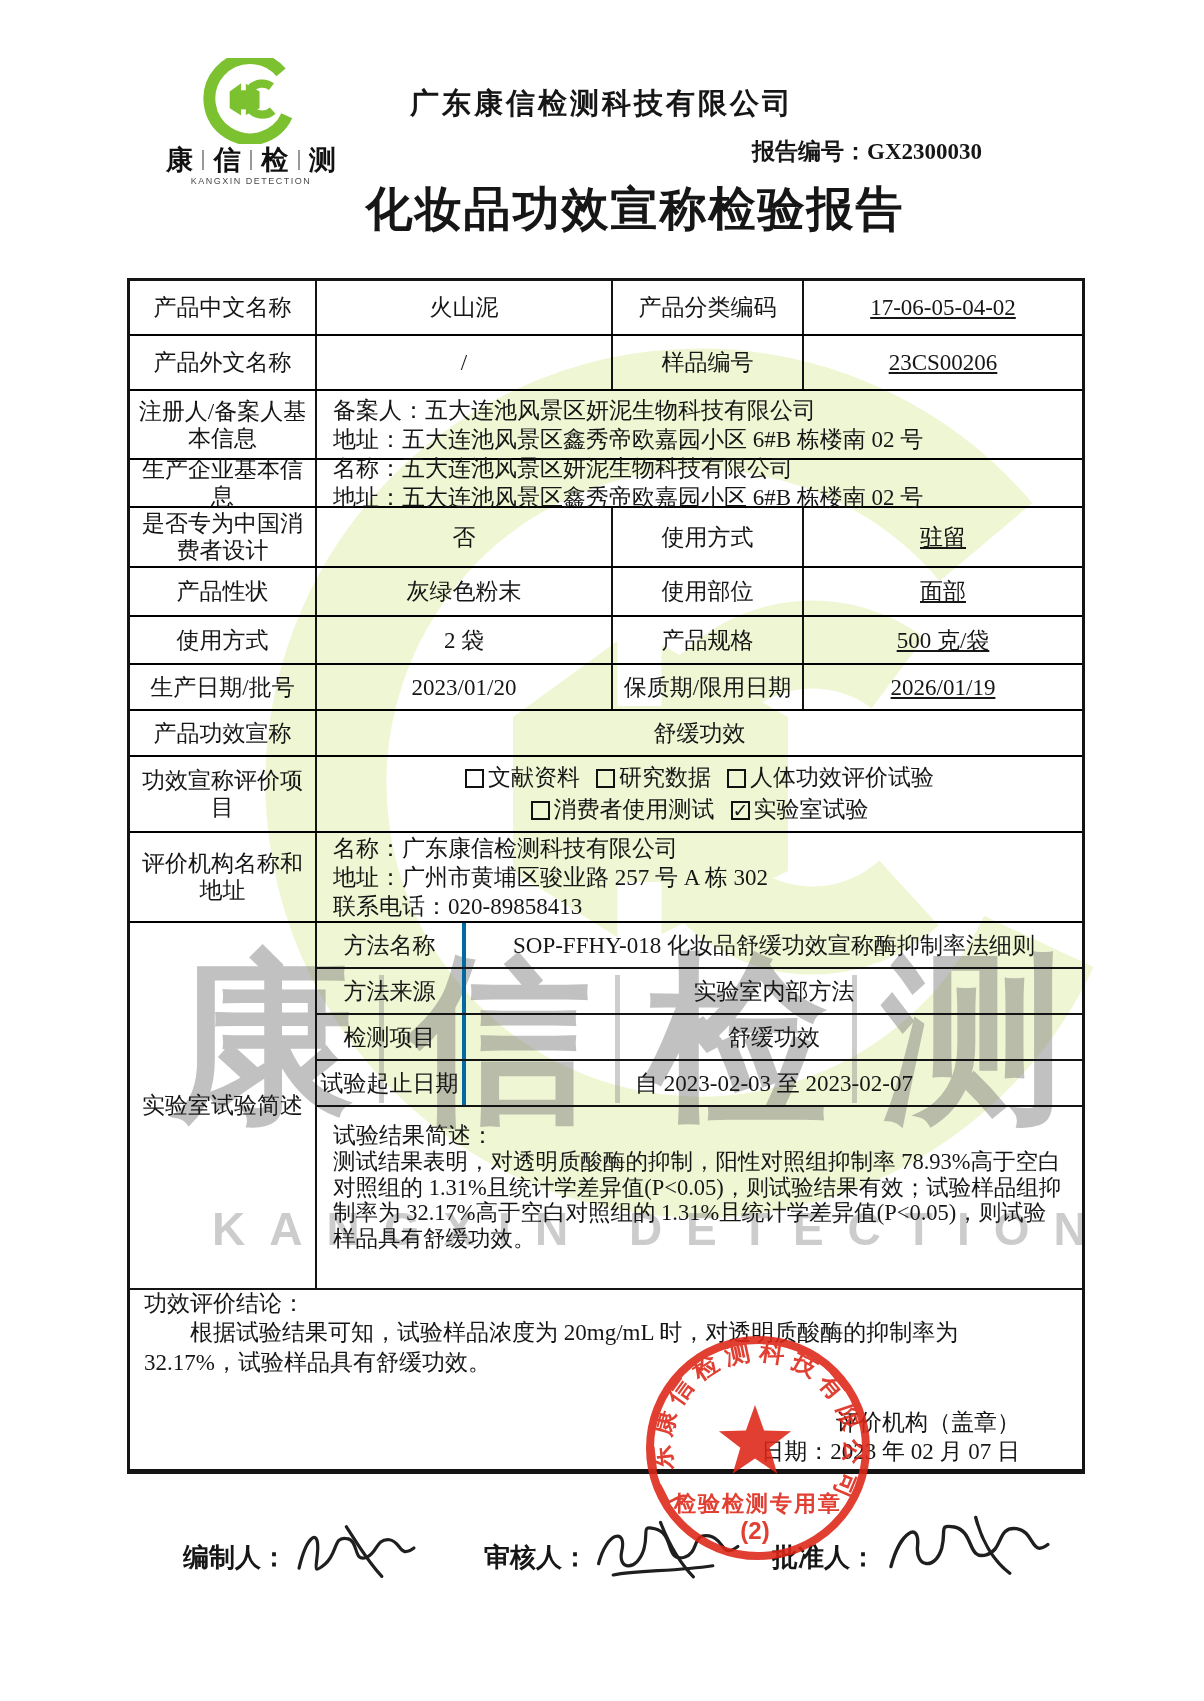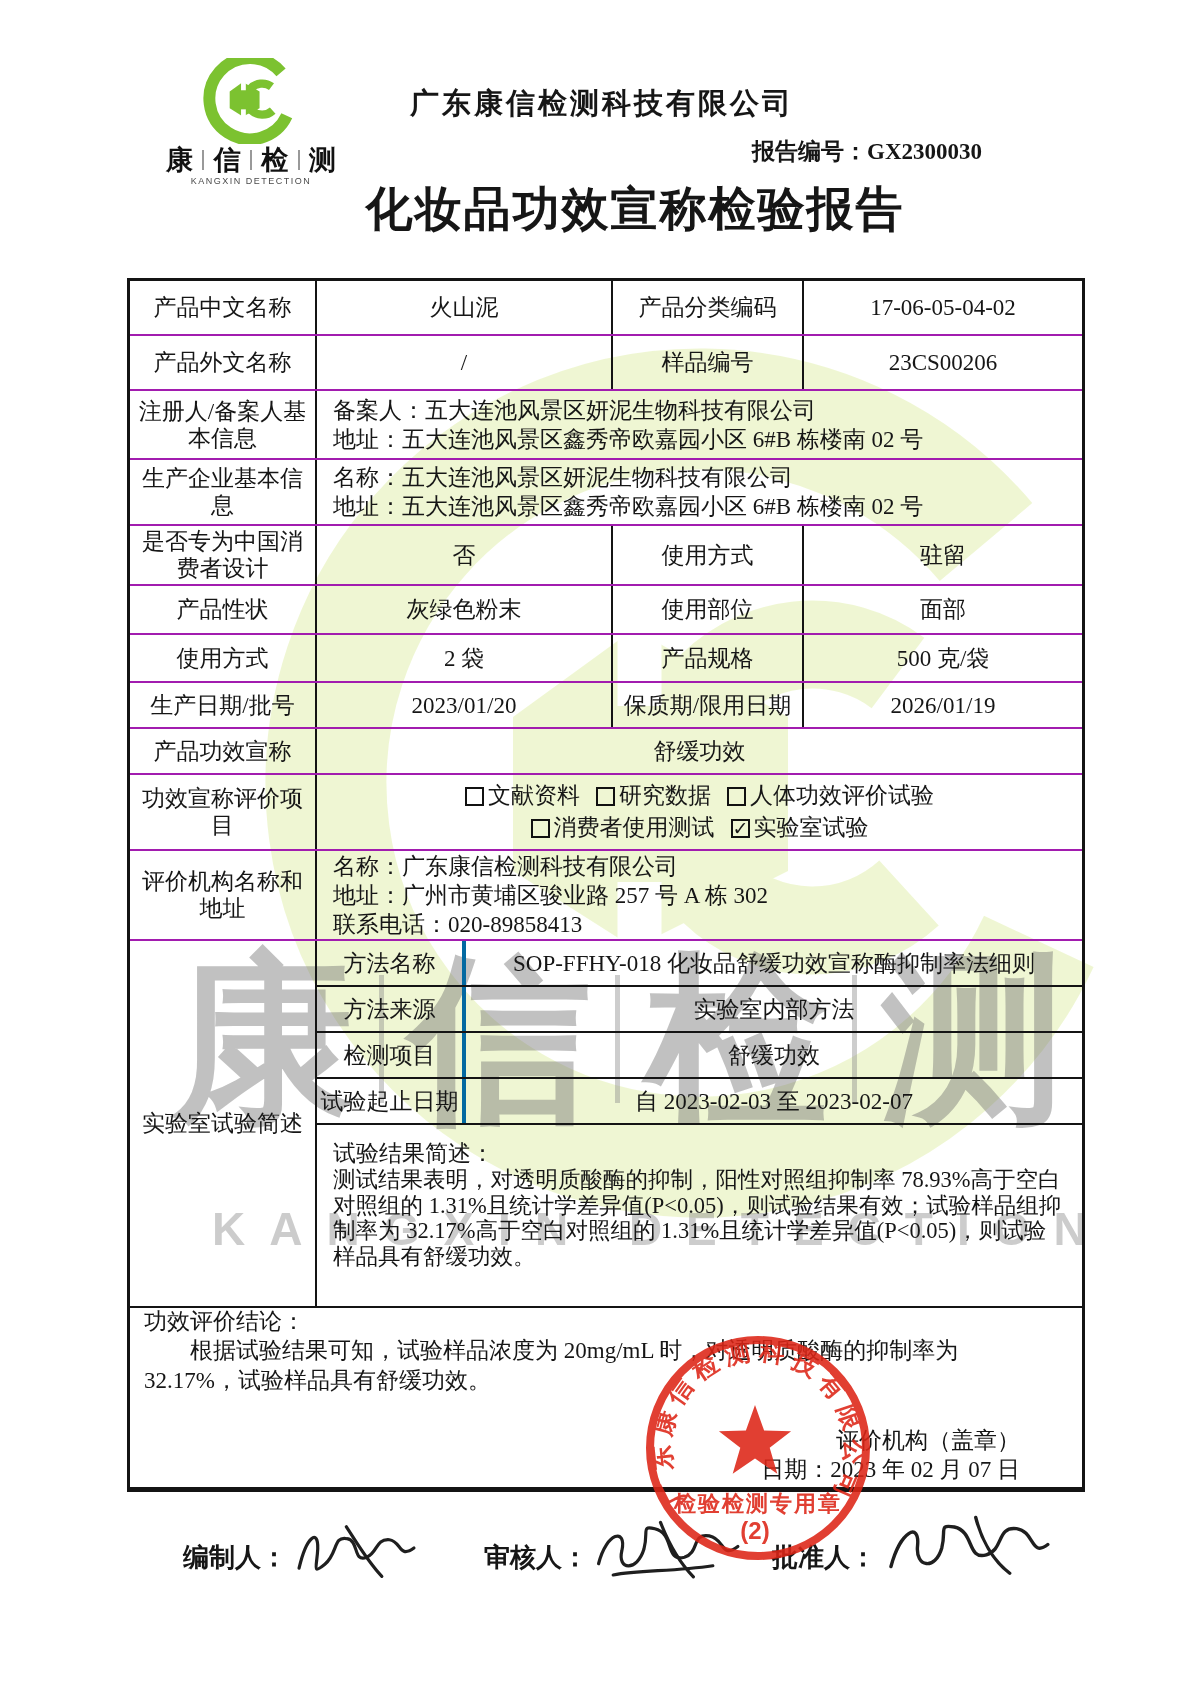"产品中文名称" .tr { border-bottom: 2px solid #a21caf -> 2px solid #000000 }
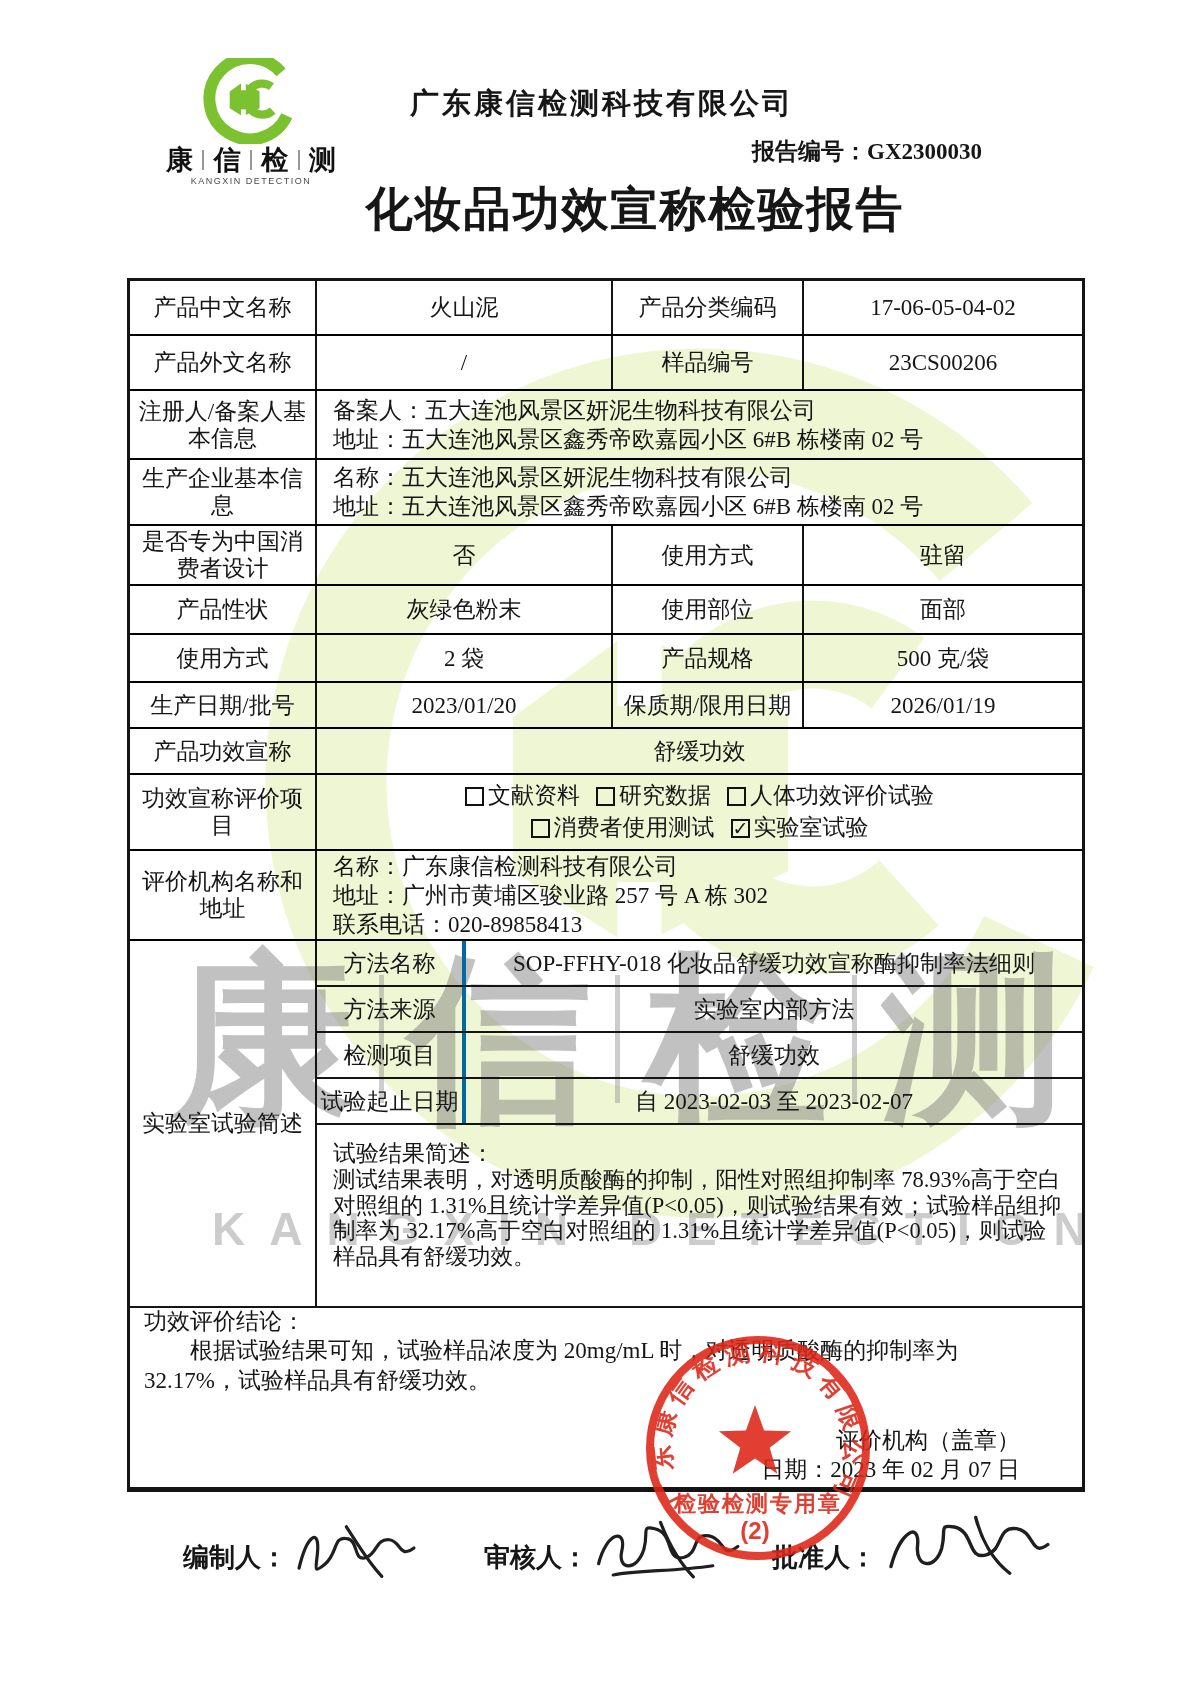"17-06-05-04-02" .c4 { text-decoration: none -> underline }
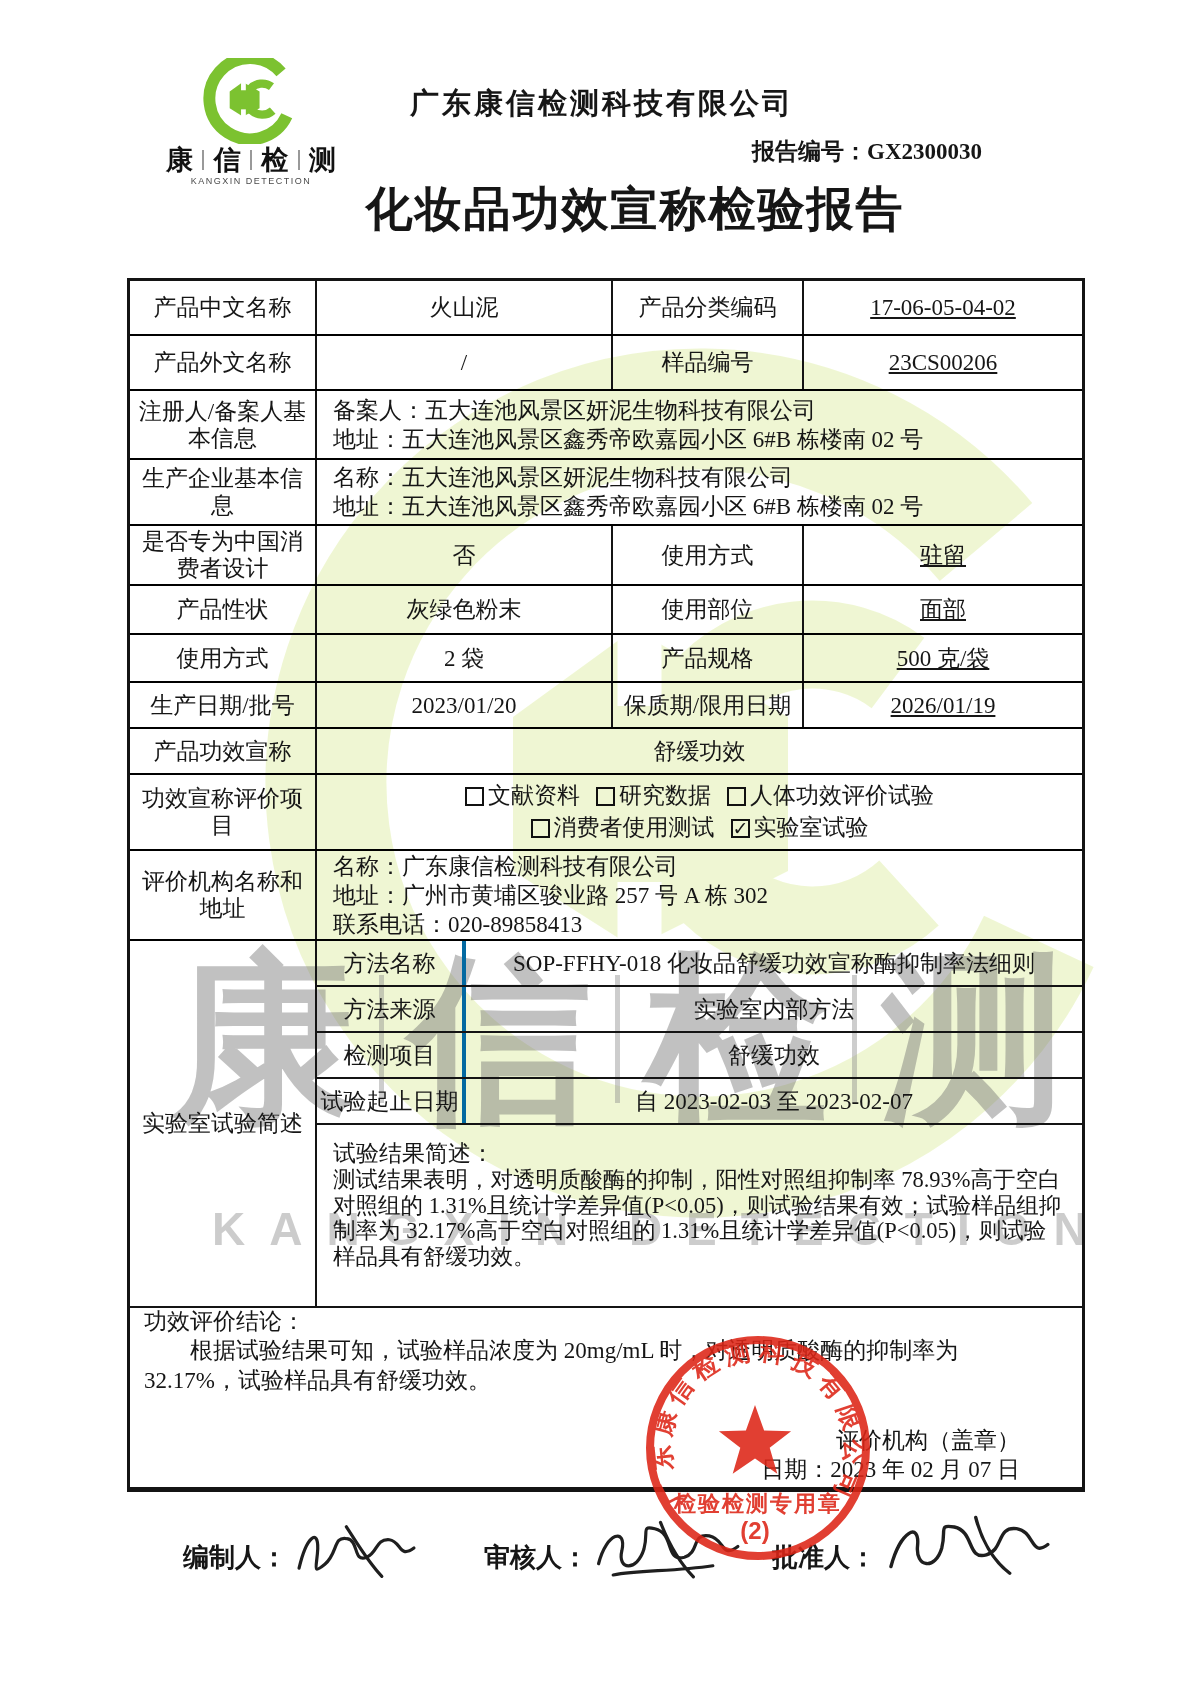"生产企业基本信息" div.tr { height: 66px -> 48px }
